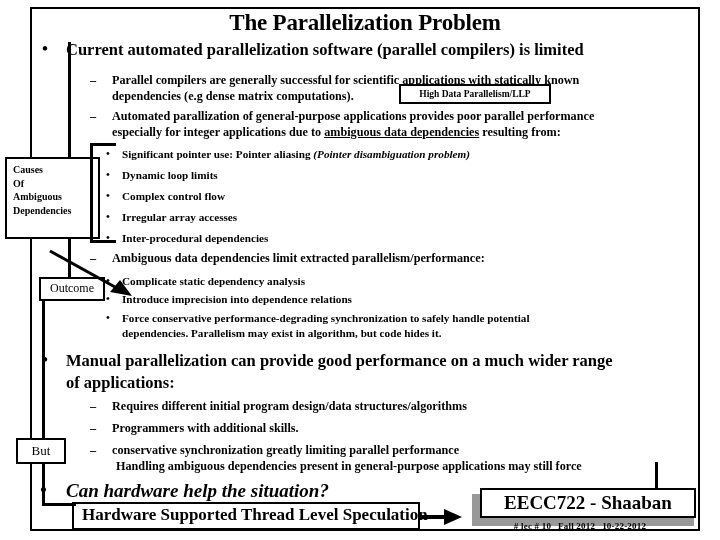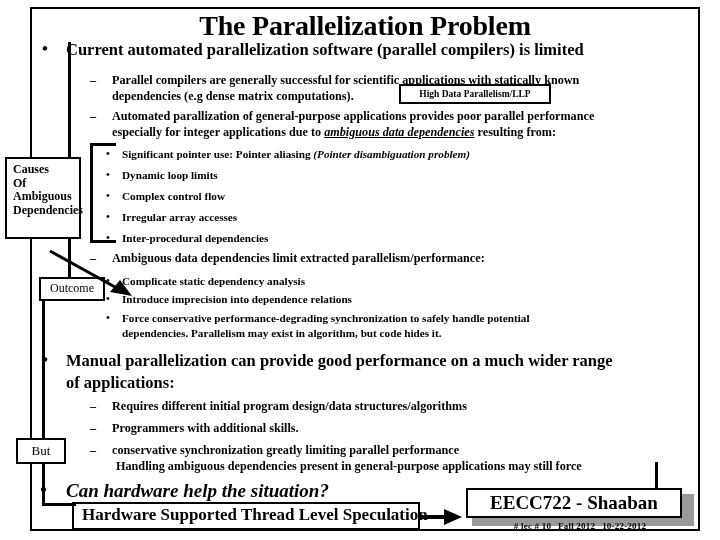"The Parallelization Problem" #slide-title { font-size: 28px -> 23px }
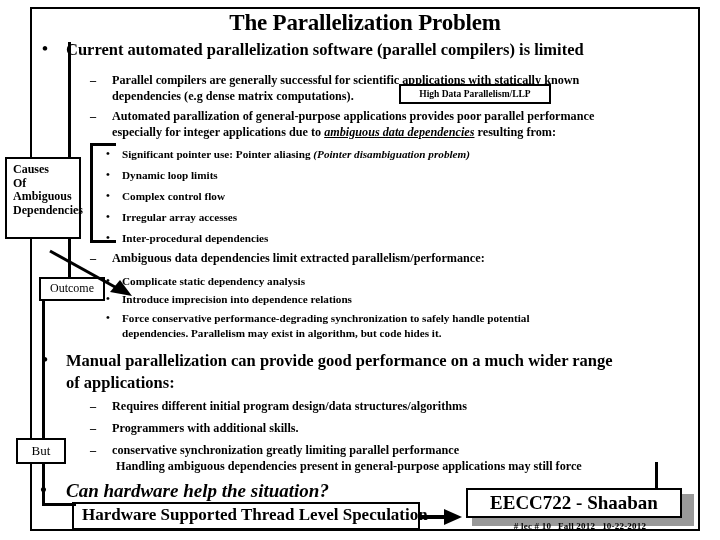"ambiguous data dependencies" .udl { font-style: italic -> none }
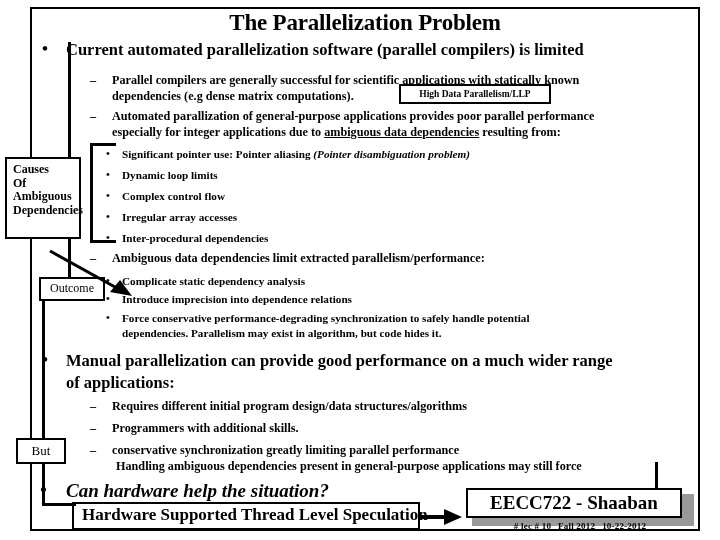"Causes" #box-causes { font-size: 12px -> 10px; width: 76px -> 95px }
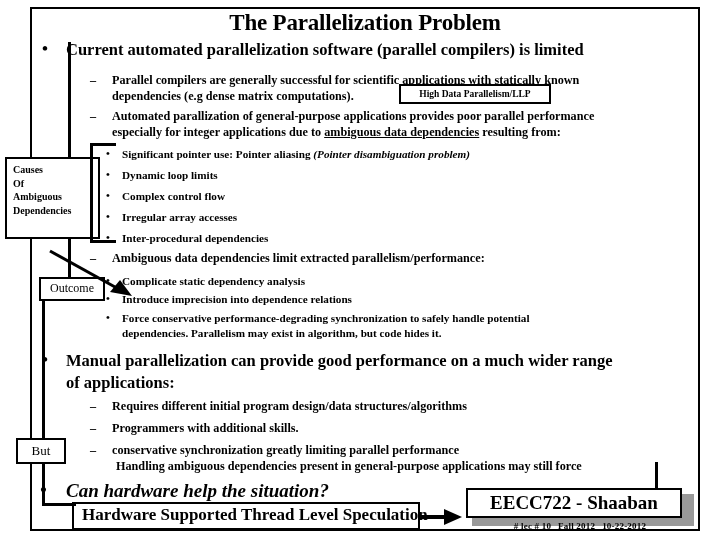"EECC722 - Shaaban" #footer-box { left: 0 -> 14px }
